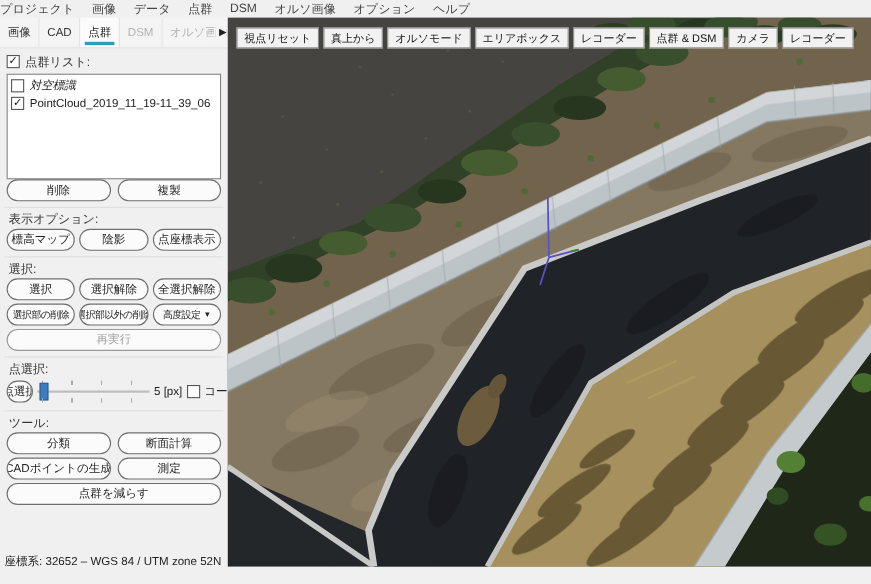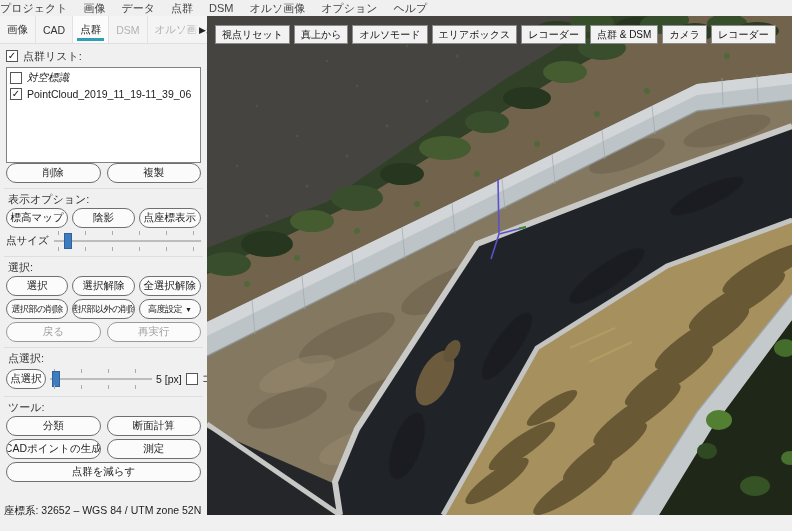"点サイズ" div.slider-row { html: <div> <span>点サイズ</span> <div> <div></div> <div></div> <div></div> <div></div> </div> </div> -> none }
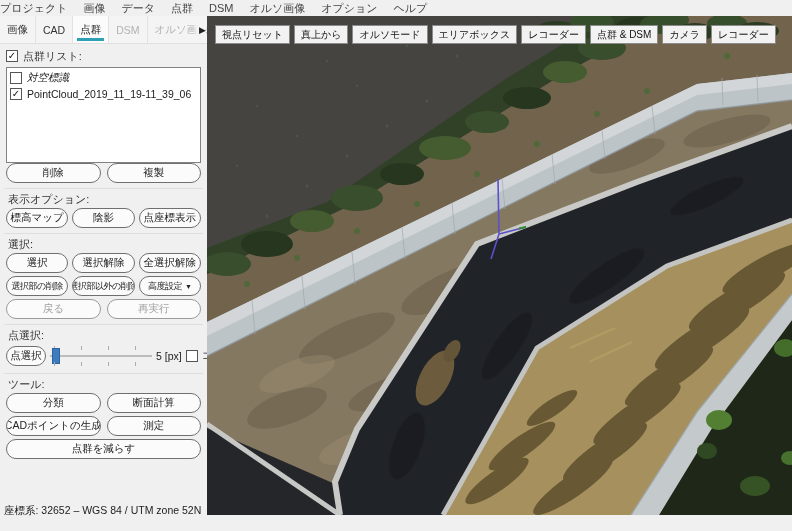"戻る" div.btn { html: <div>戻る</div> -> none }
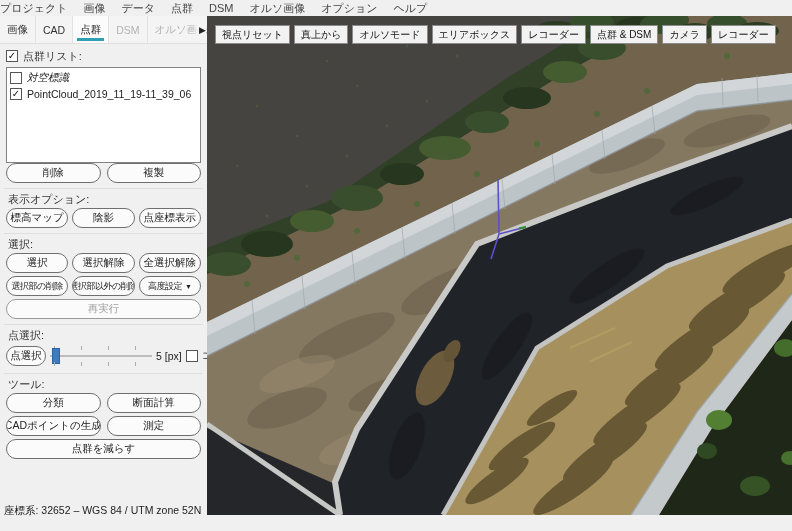"点選択" .ps-row .btn { width: 40px -> 24px }
